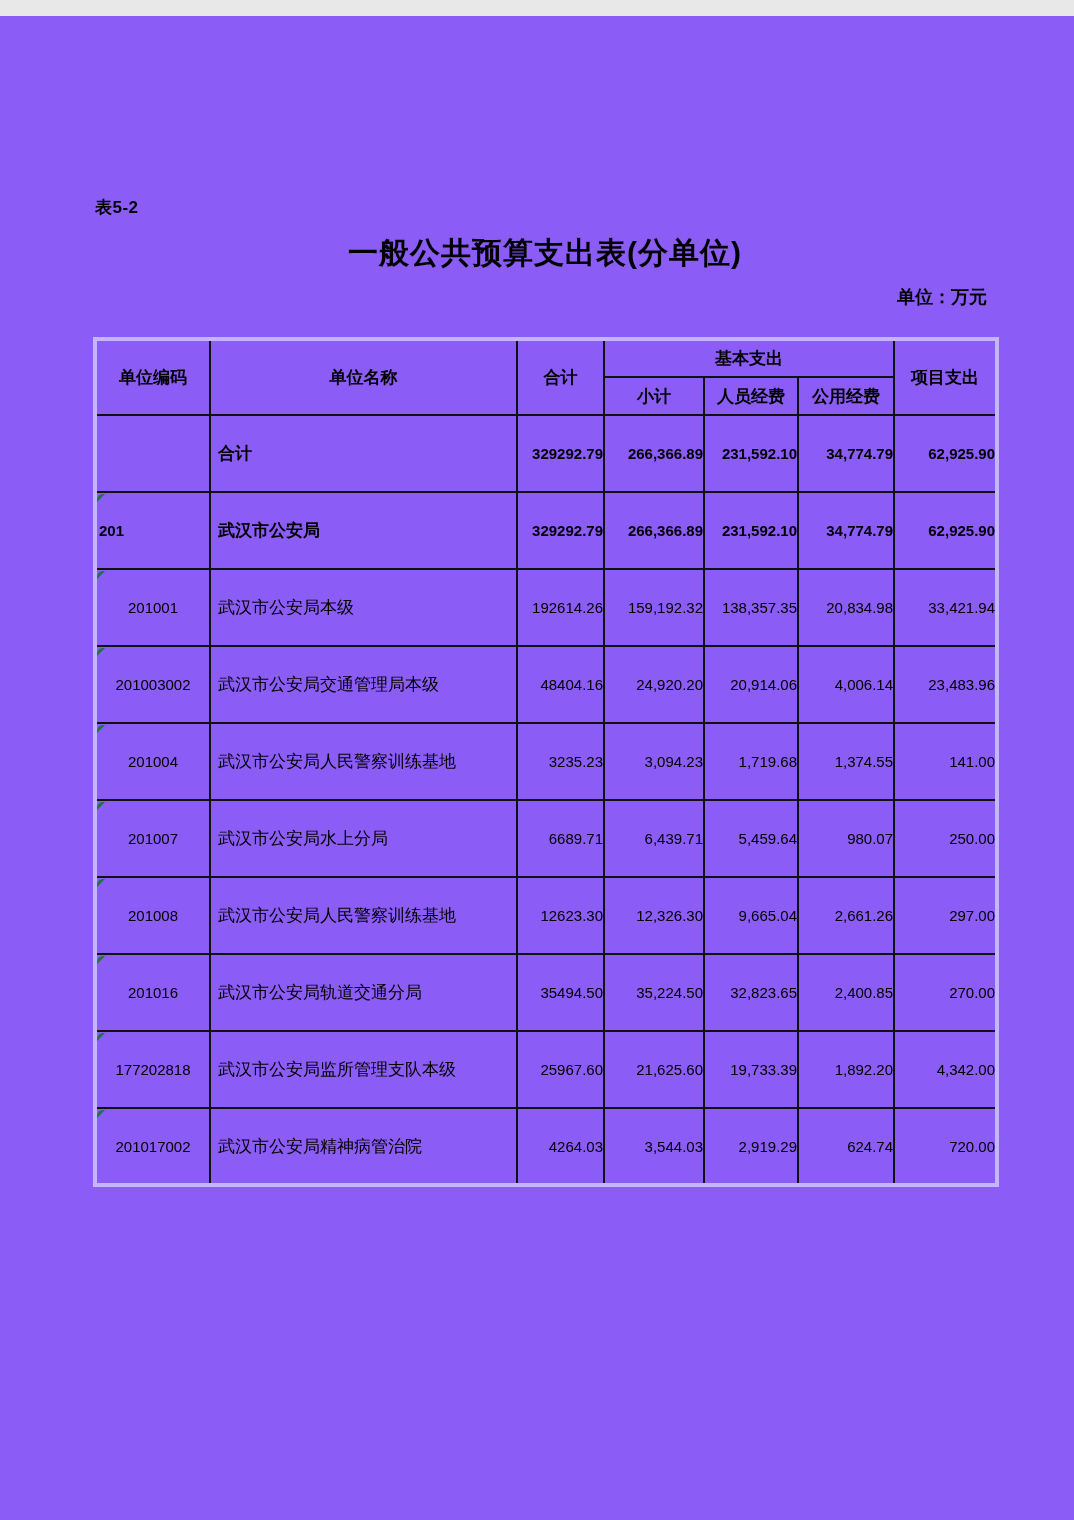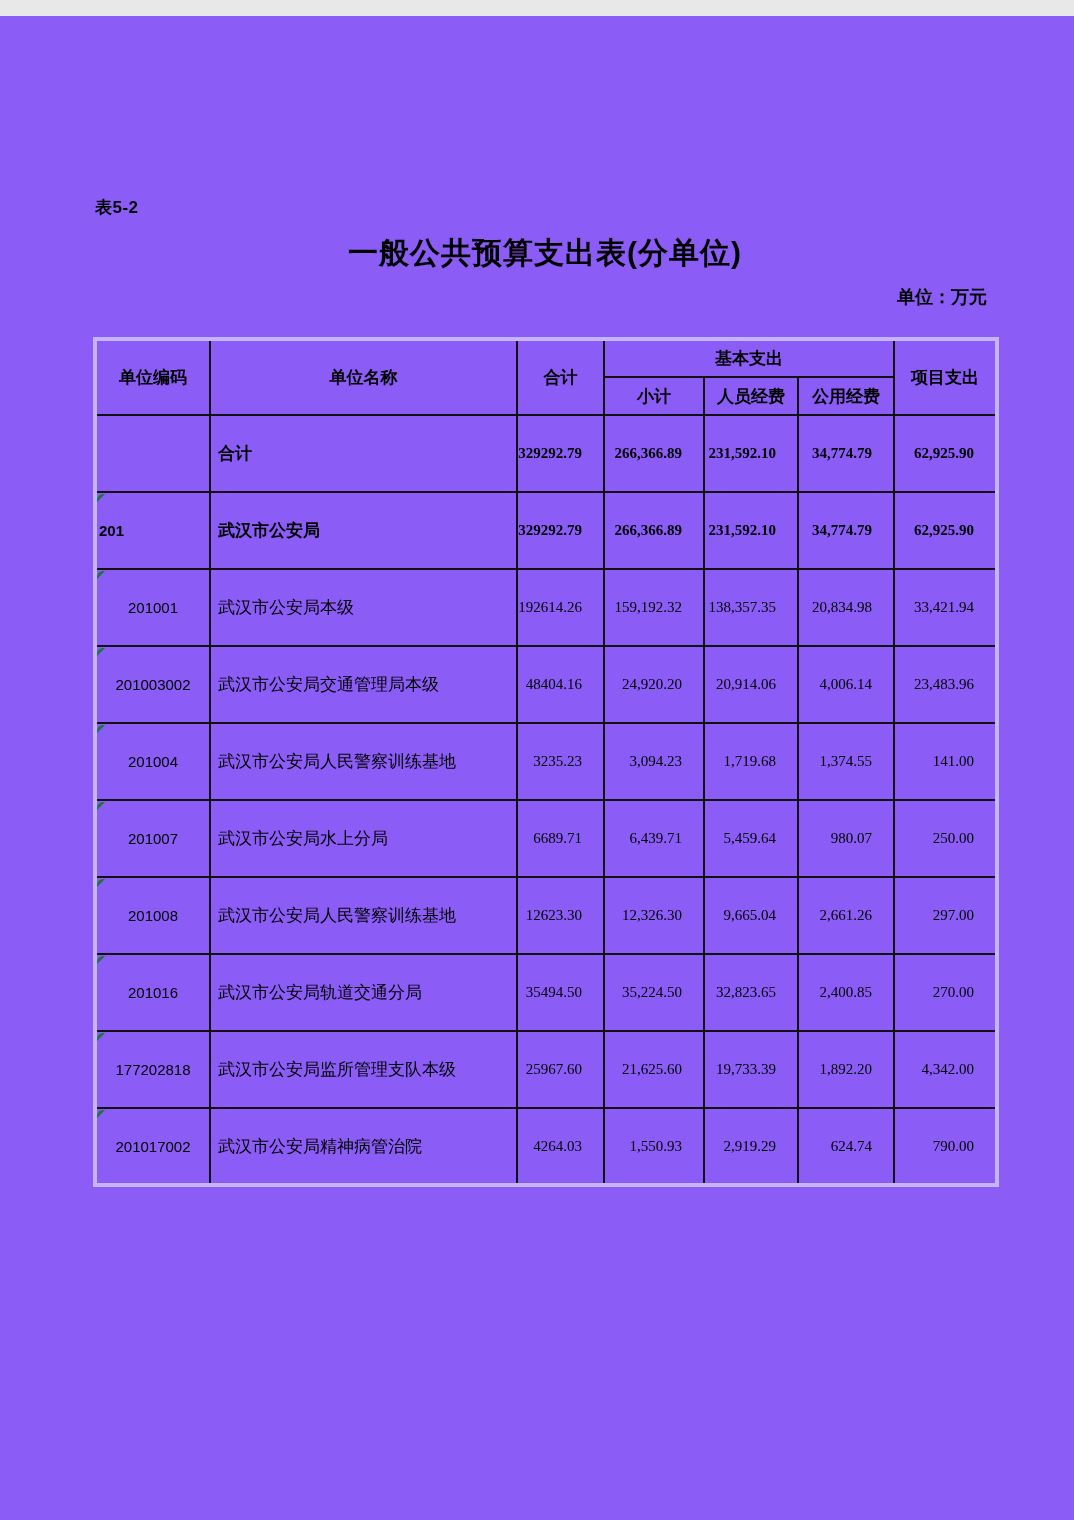"329292.79" td.num { font-family: Liberation Serif, serif -> none; padding-right: 21px -> 0 }
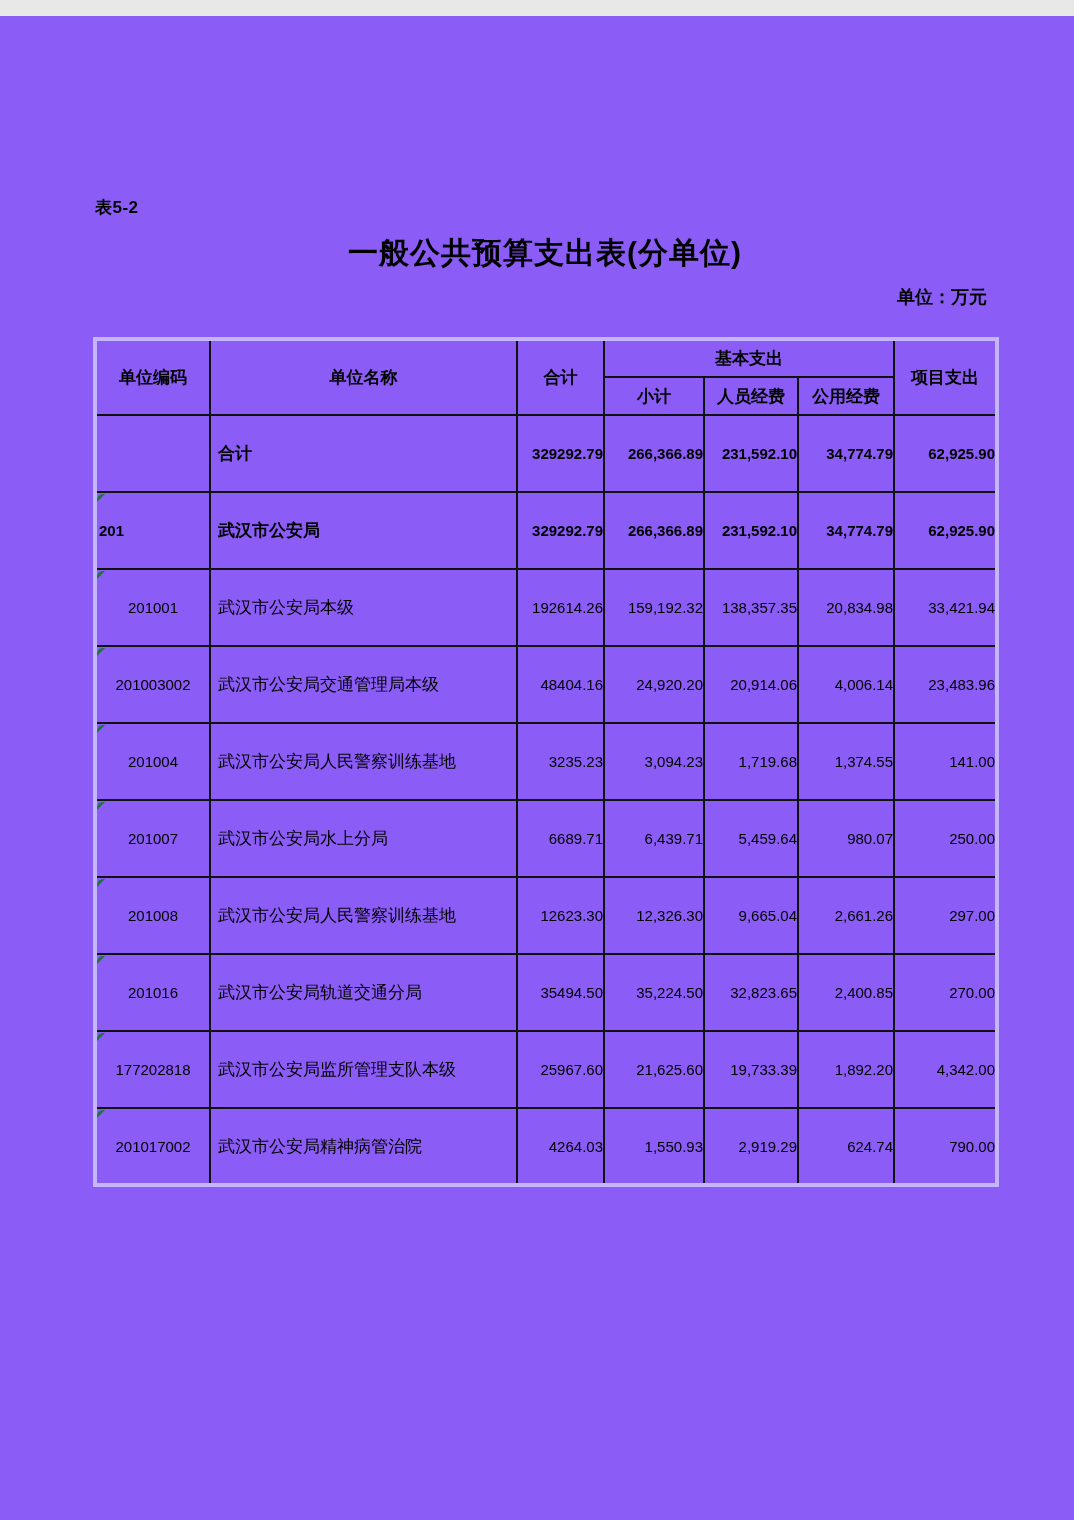"1,550.93" td.num { text: 1,550.93 -> 3,544.03 }
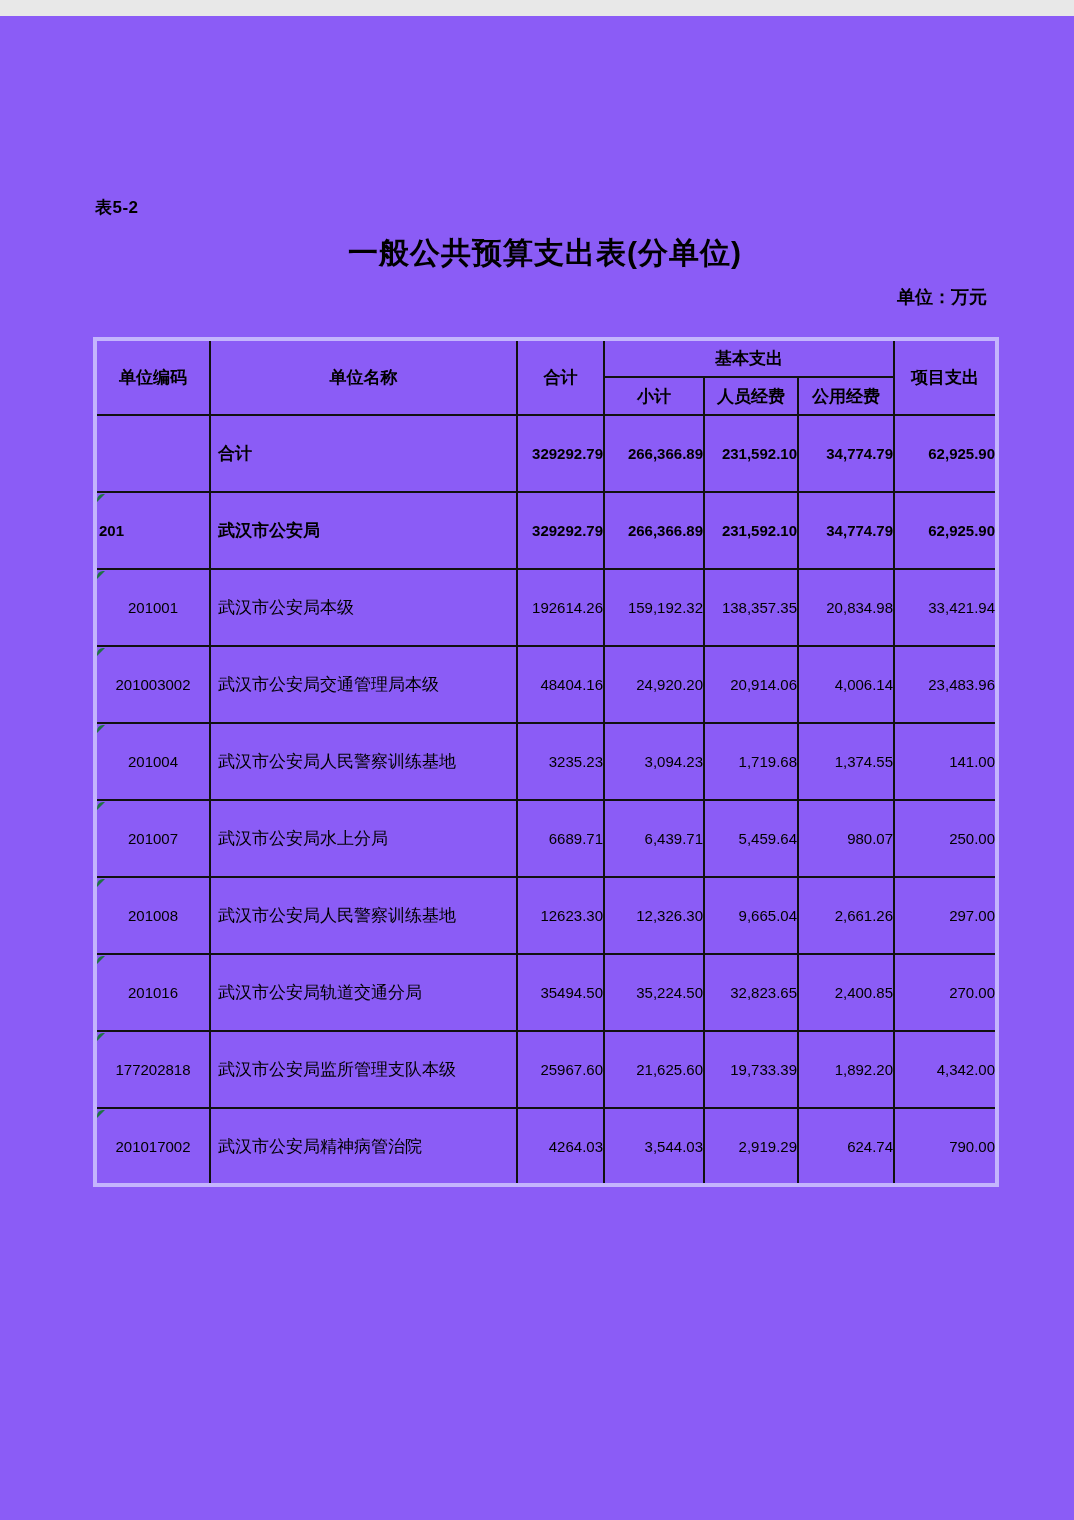"790.00" td.num { text: 790.00 -> 720.00 }
